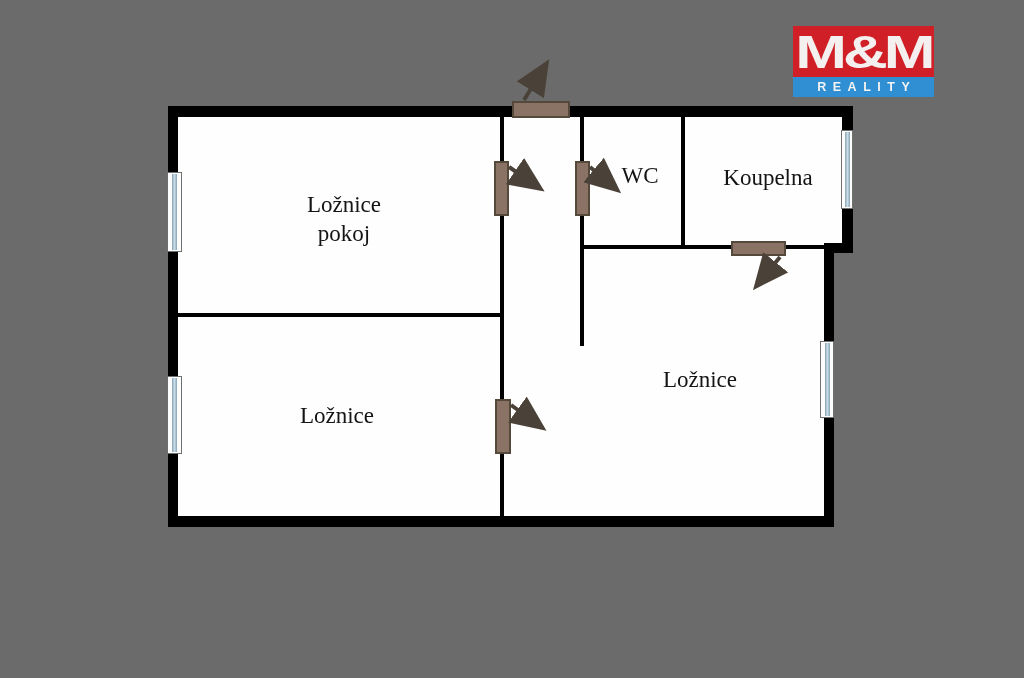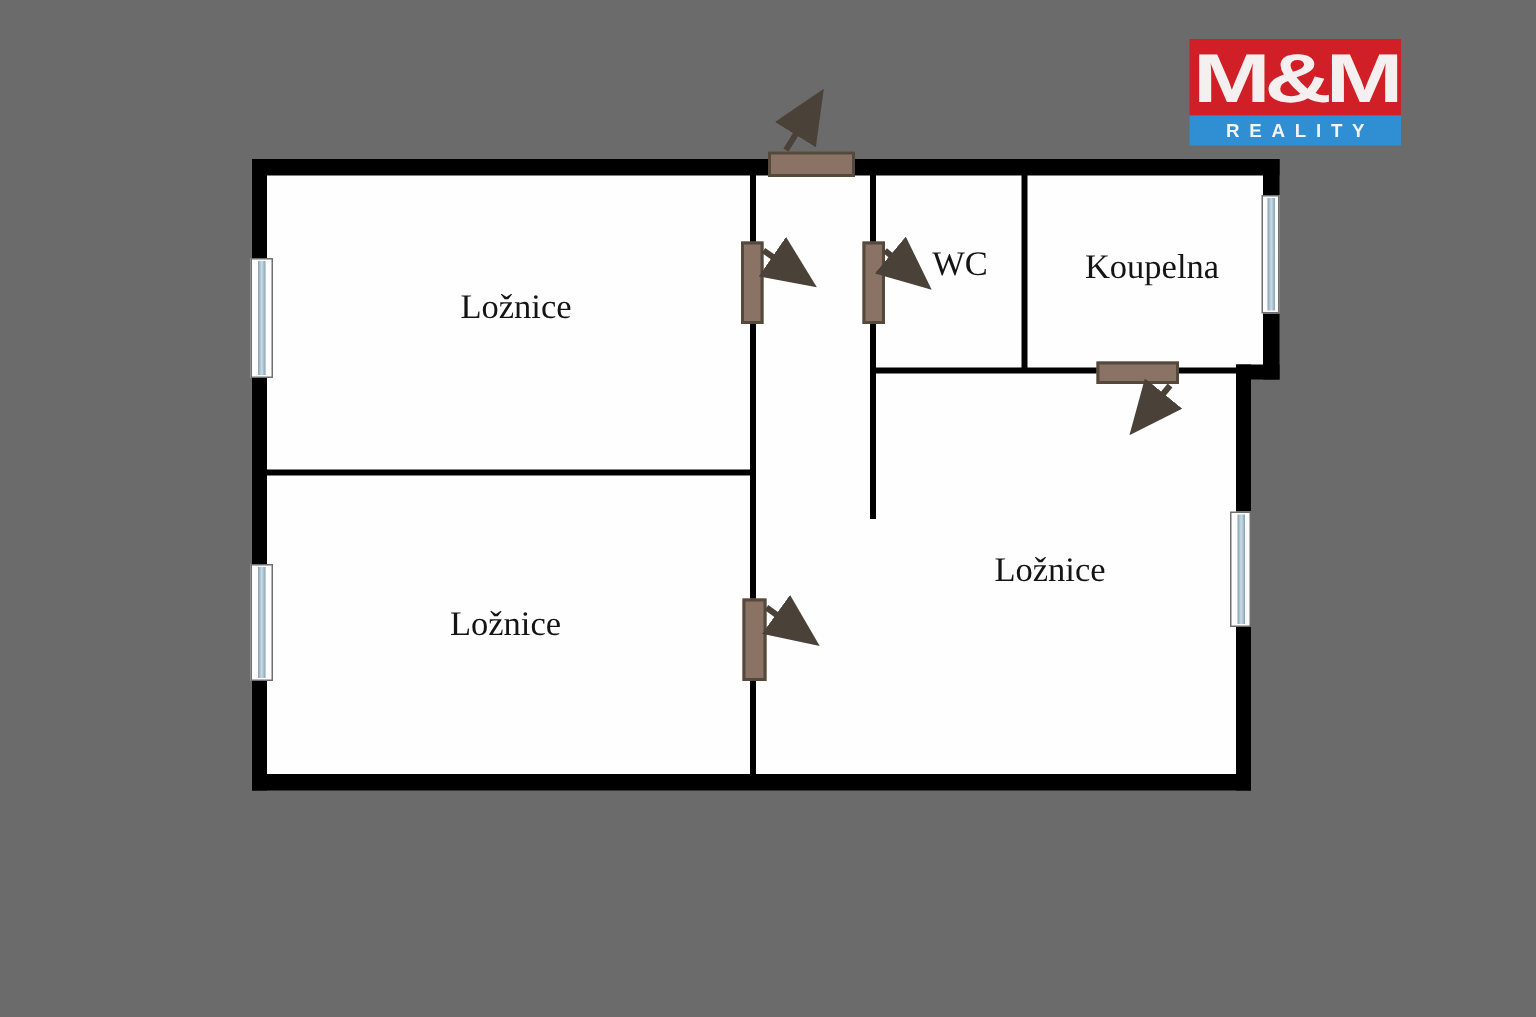"pokoj" div { html: none -> <div>pokoj</div> }
